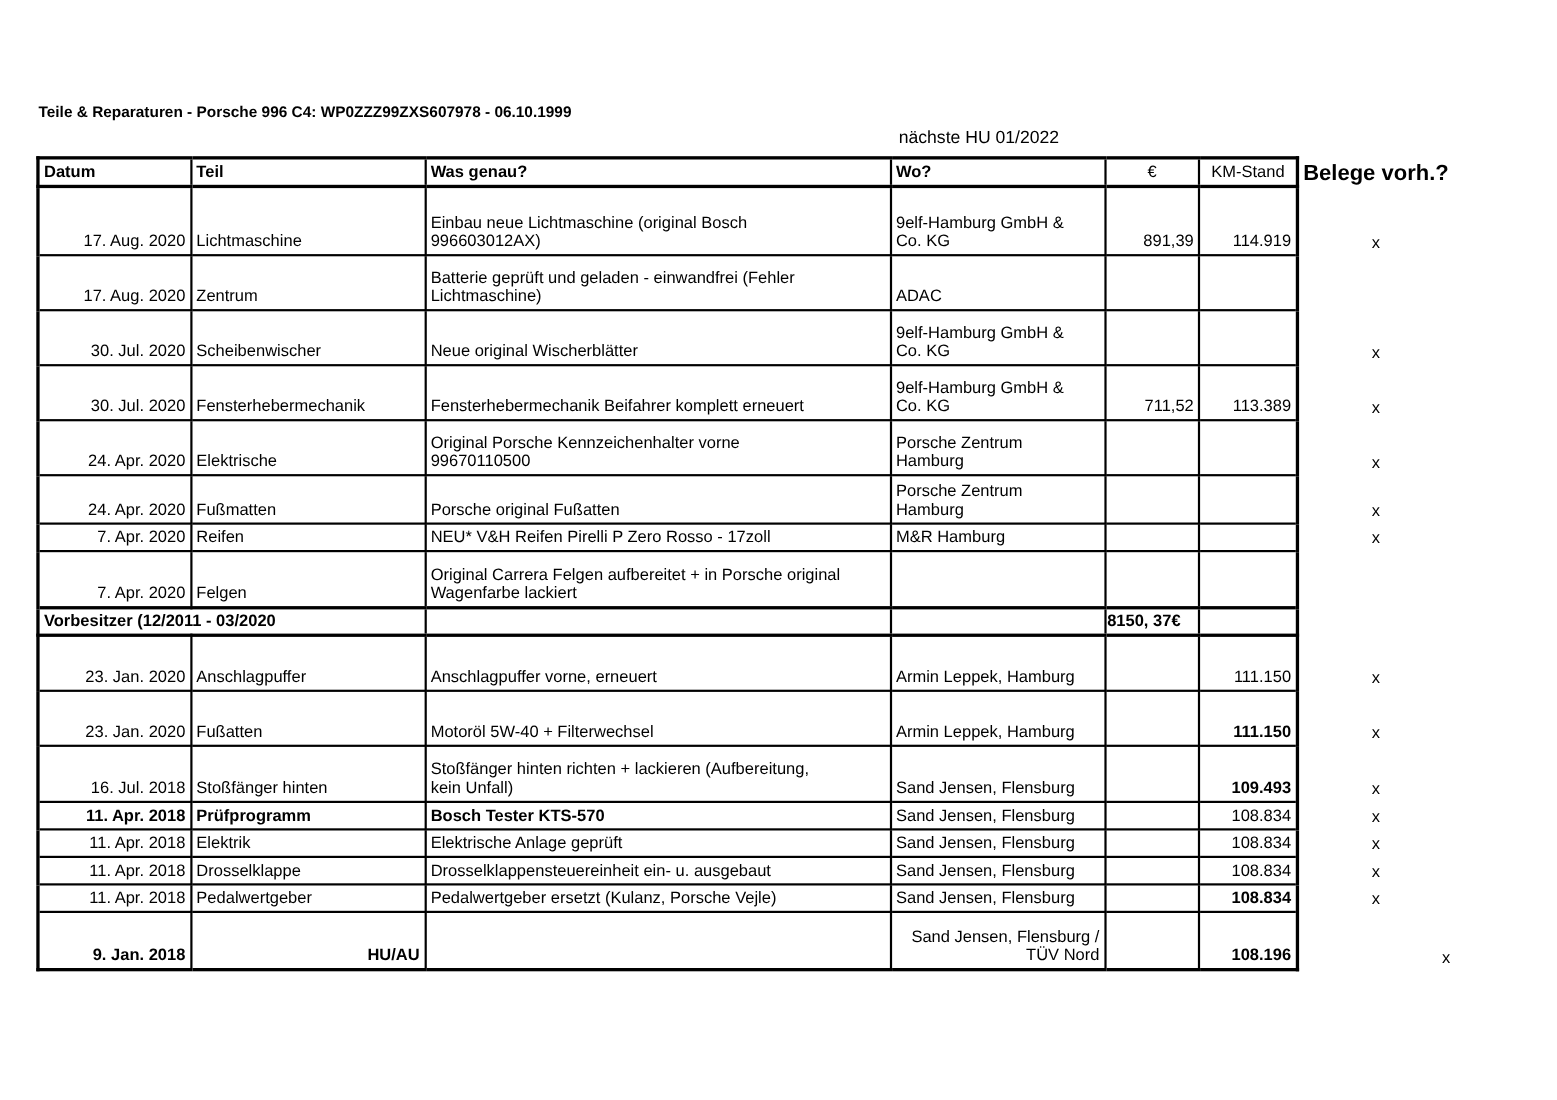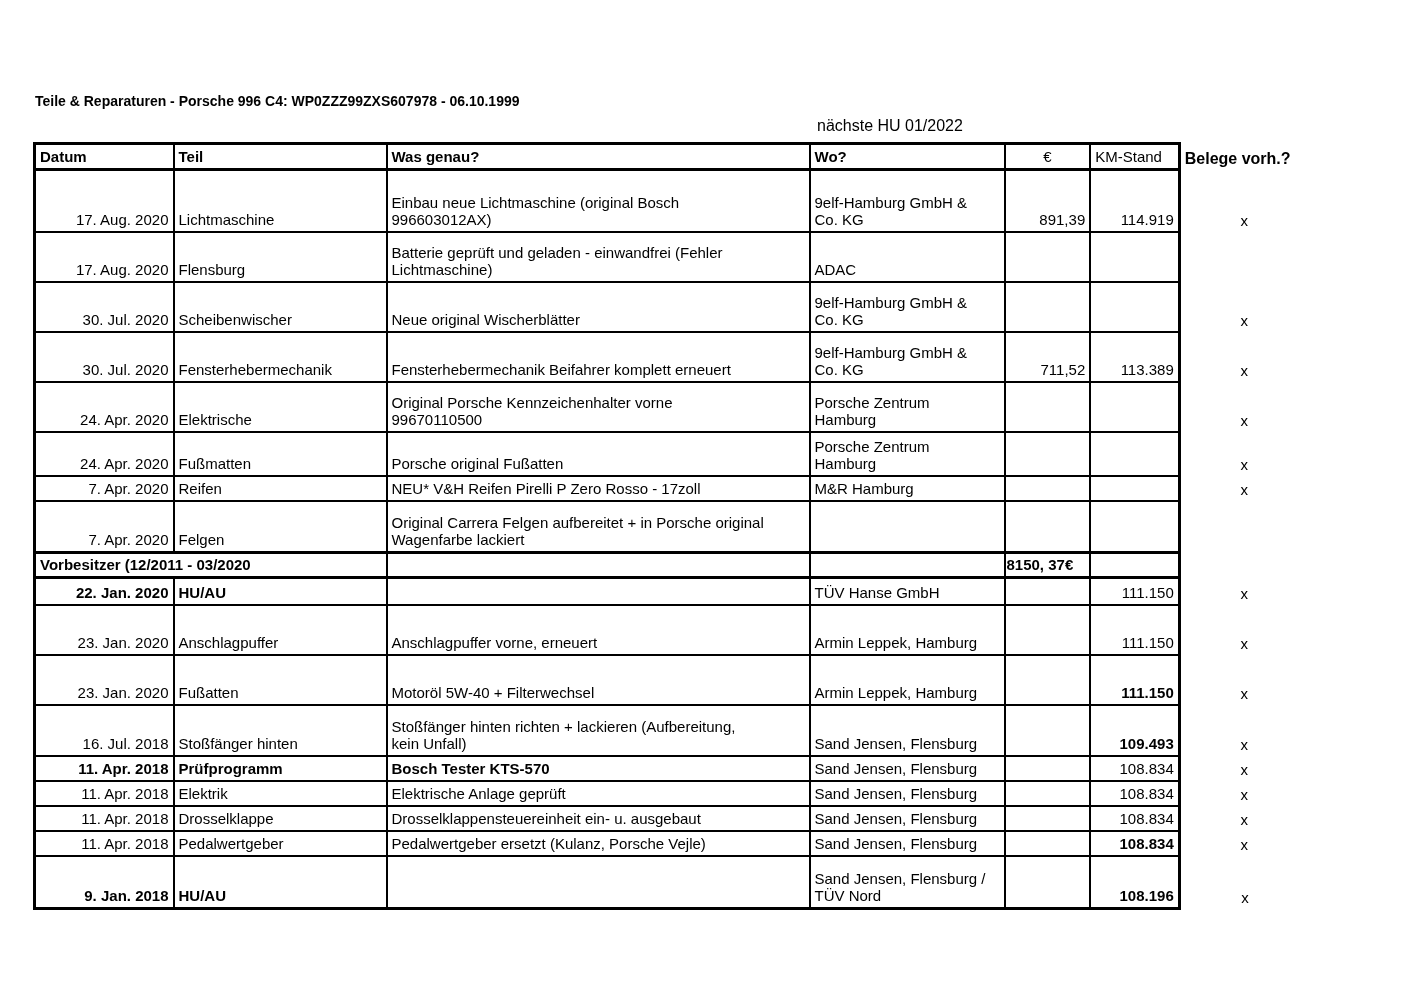"KM-Stand" thead th.h-km { text-align: none -> center }
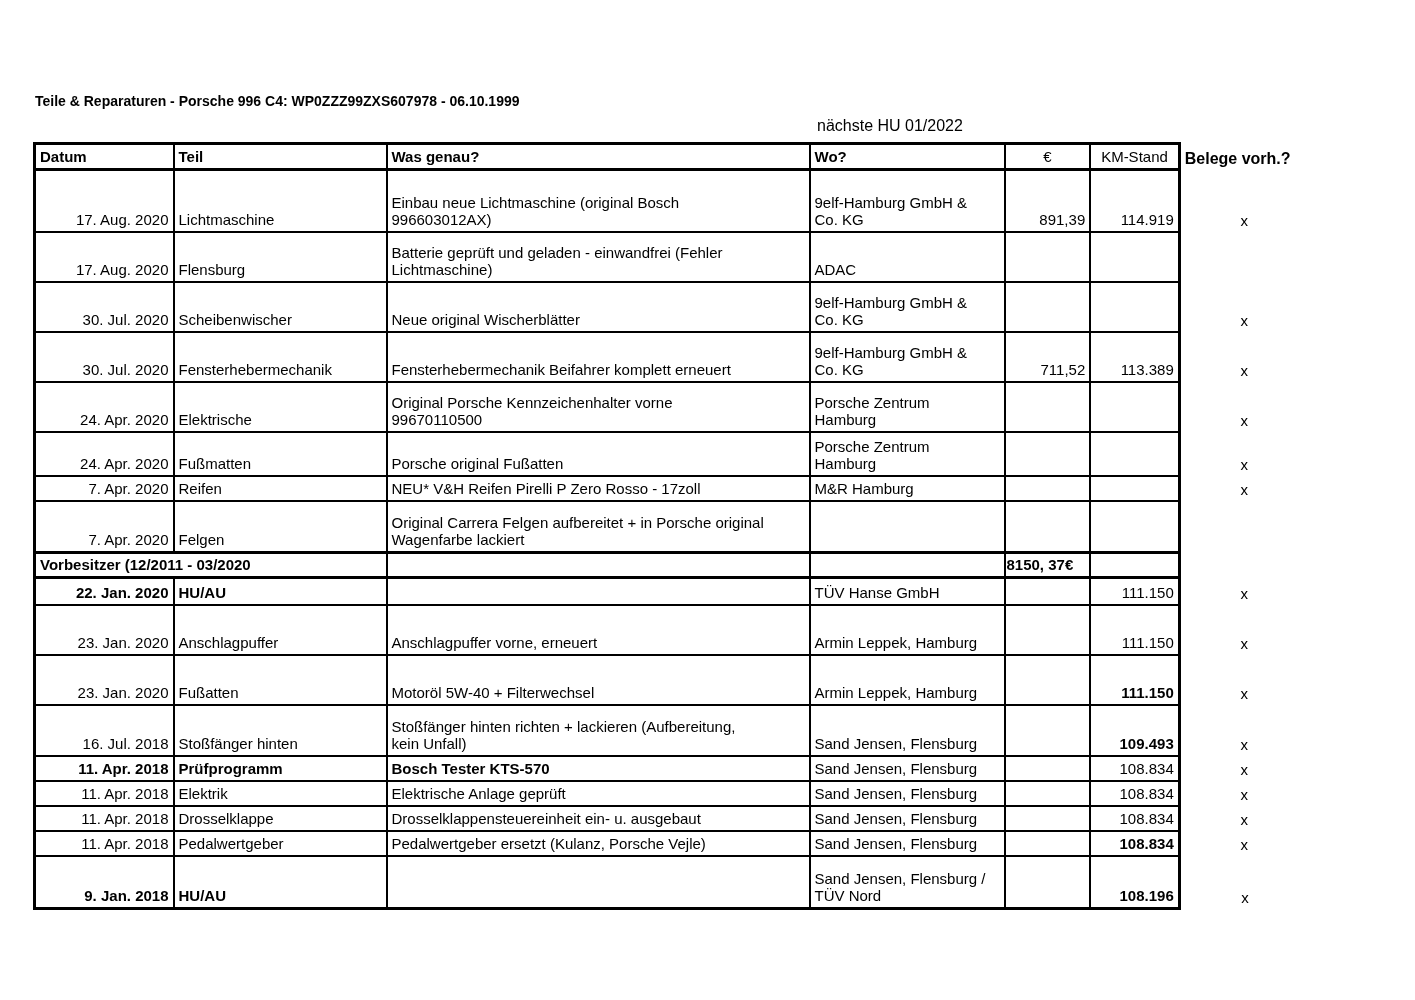"Belege vorh.?" thead th.h-beleg { font-size: 16px -> 20px }
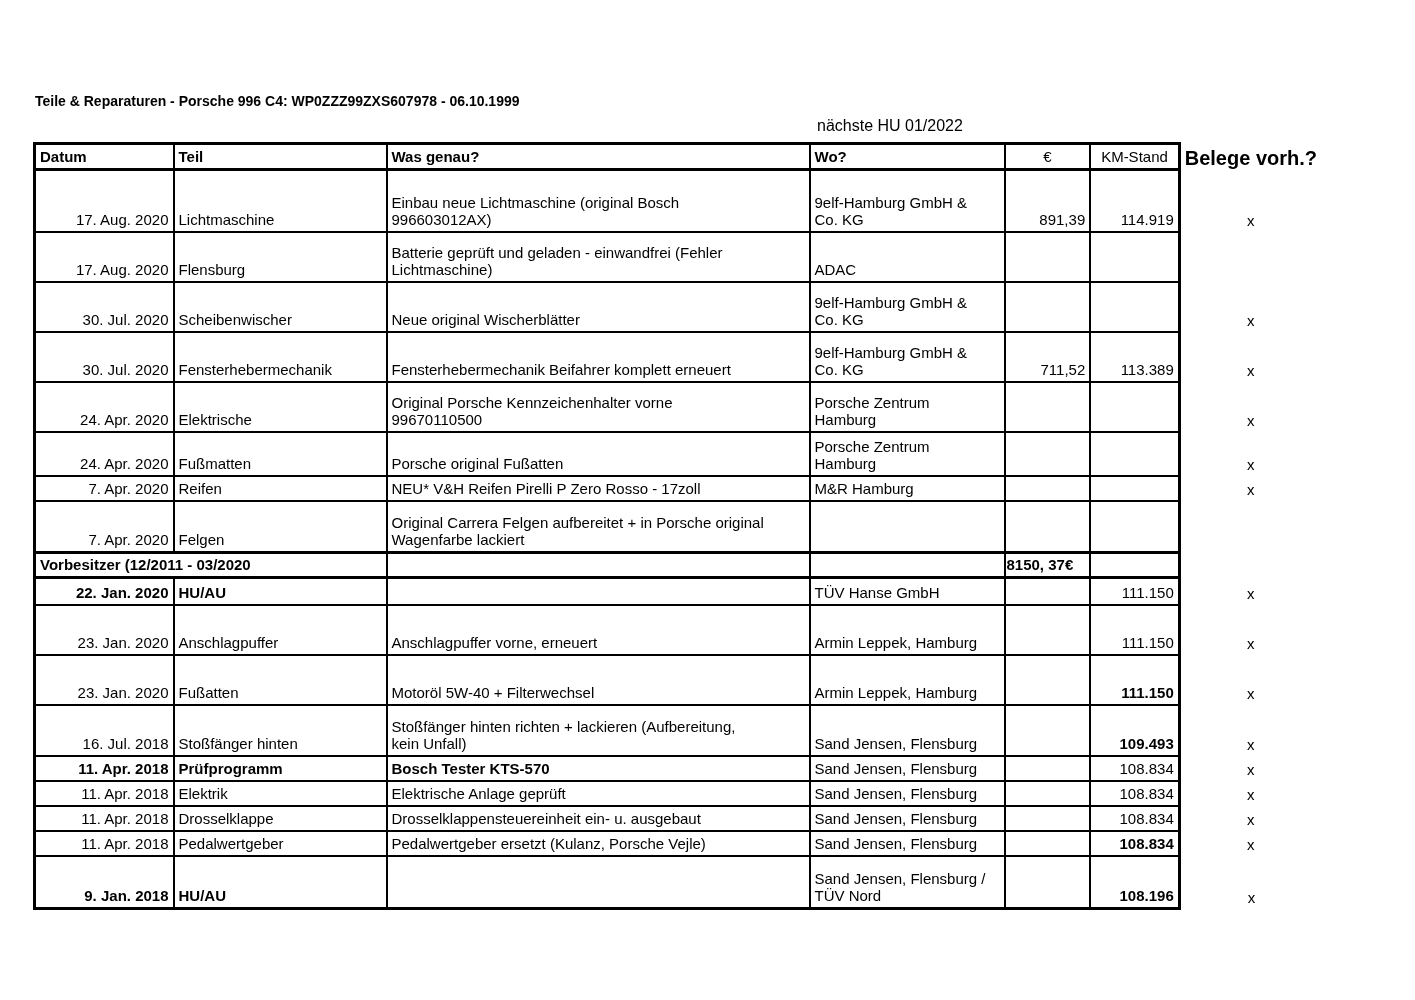"Flensburg" td.c-teil { text: Flensburg -> Zentrum }
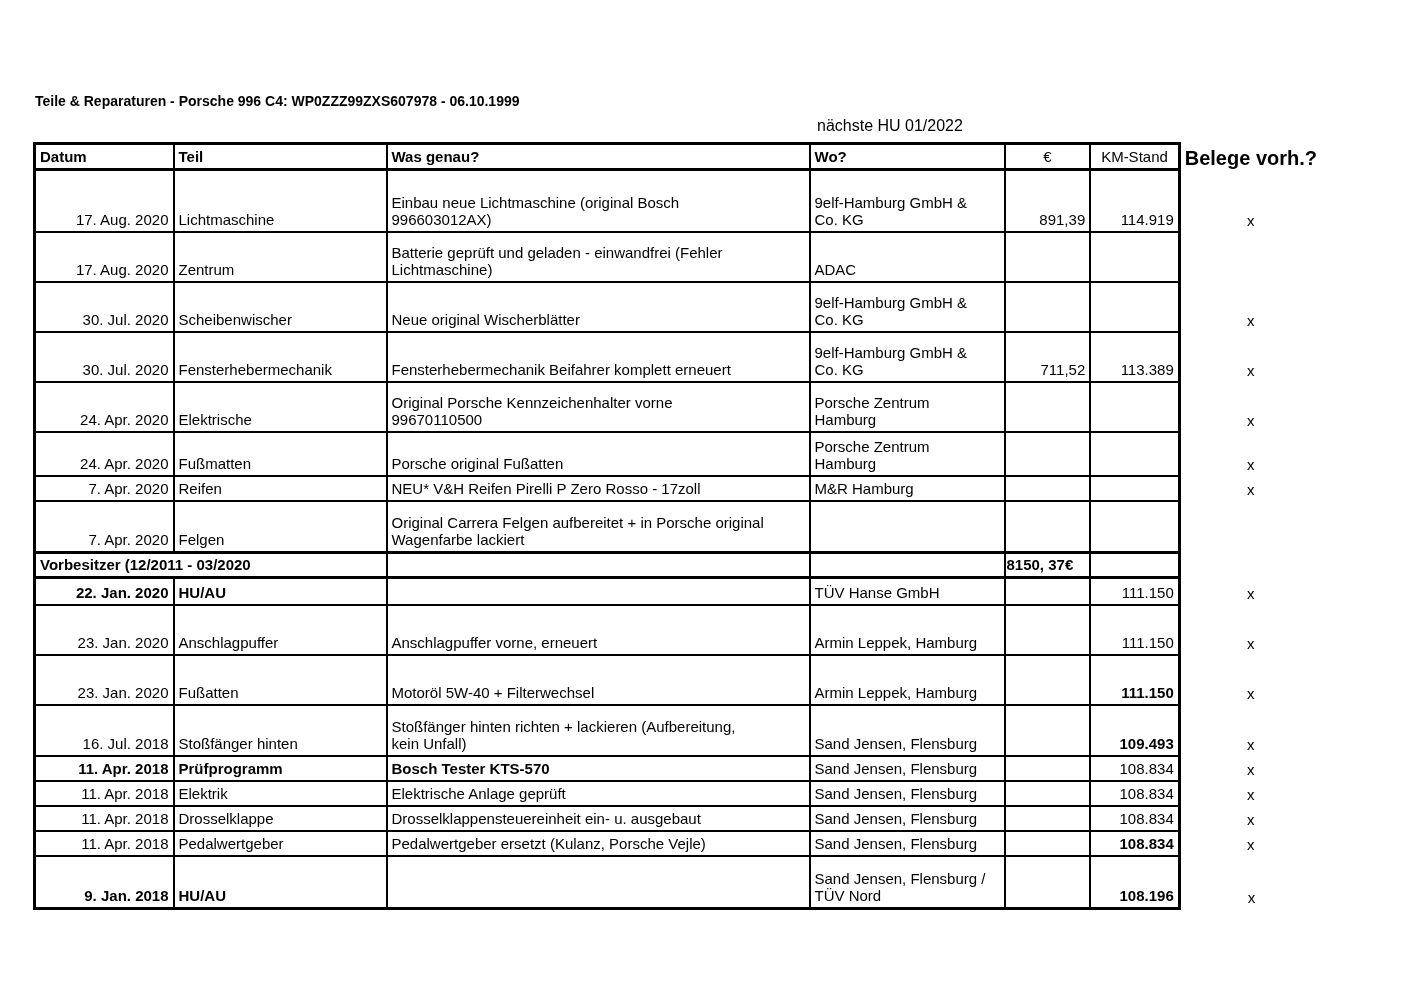"22. Jan. 2020" tr { html: <tr> <td>22. Jan. 2020</td> <td>HU/AU</td> <td></td> <td>TÜV Hanse GmbH</td> <td></td> <td>111.150</td> <td>x</td> </tr> -> none }
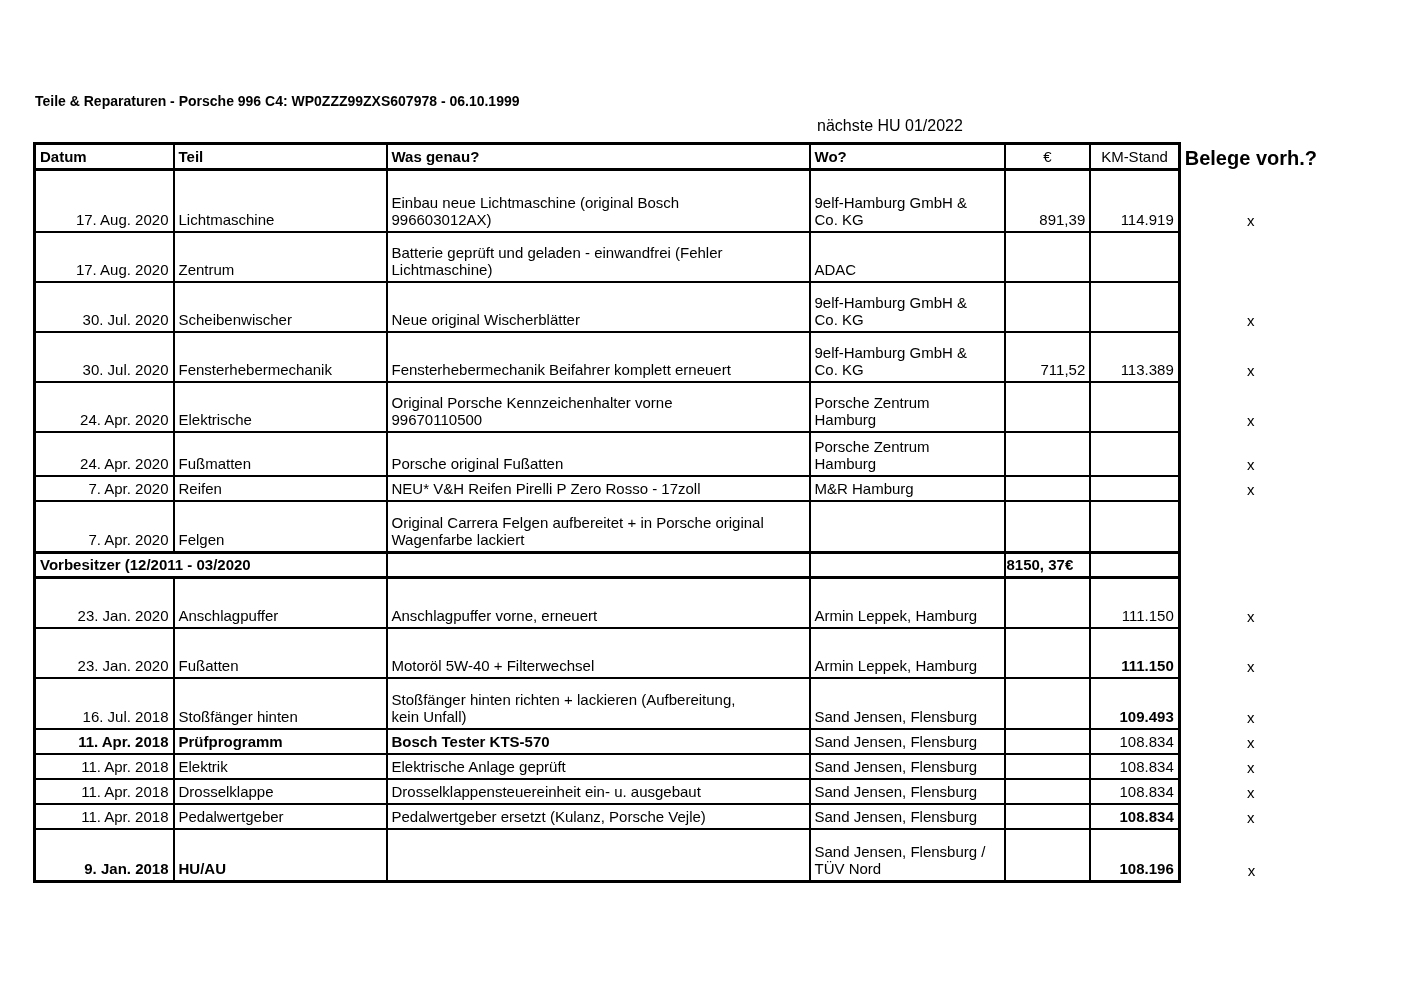"Sand Jensen, Flensburg /" tbody tr:last-child td { text-align: none -> right }
